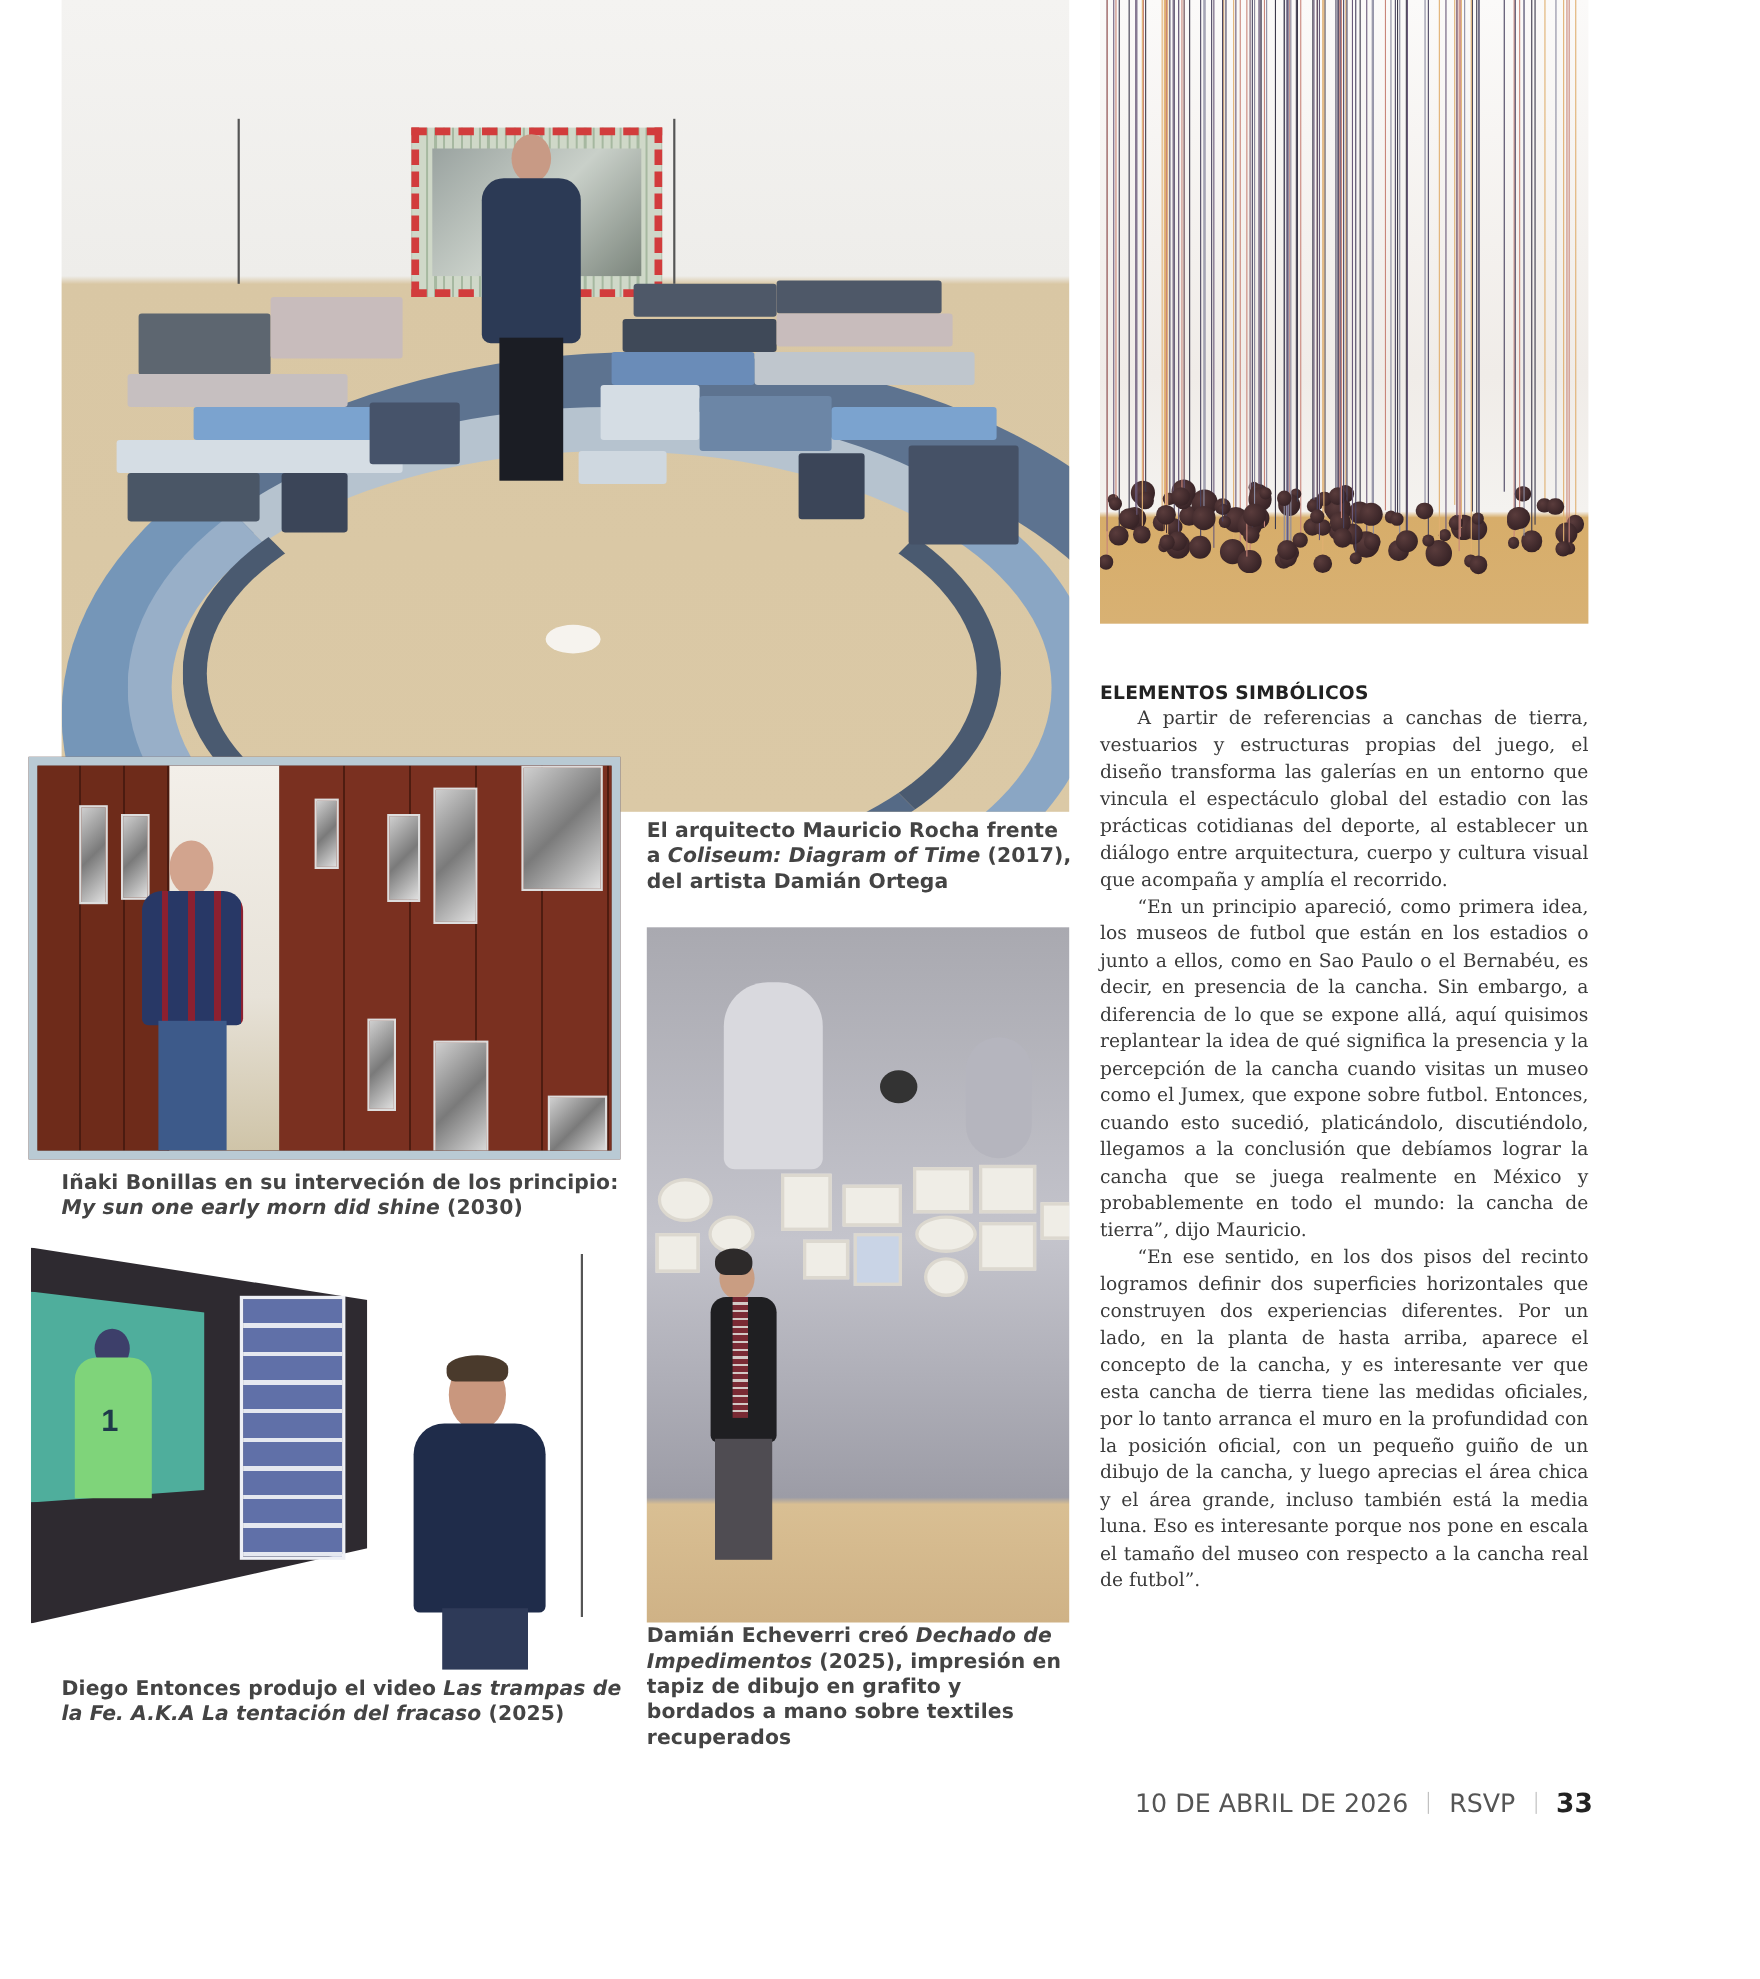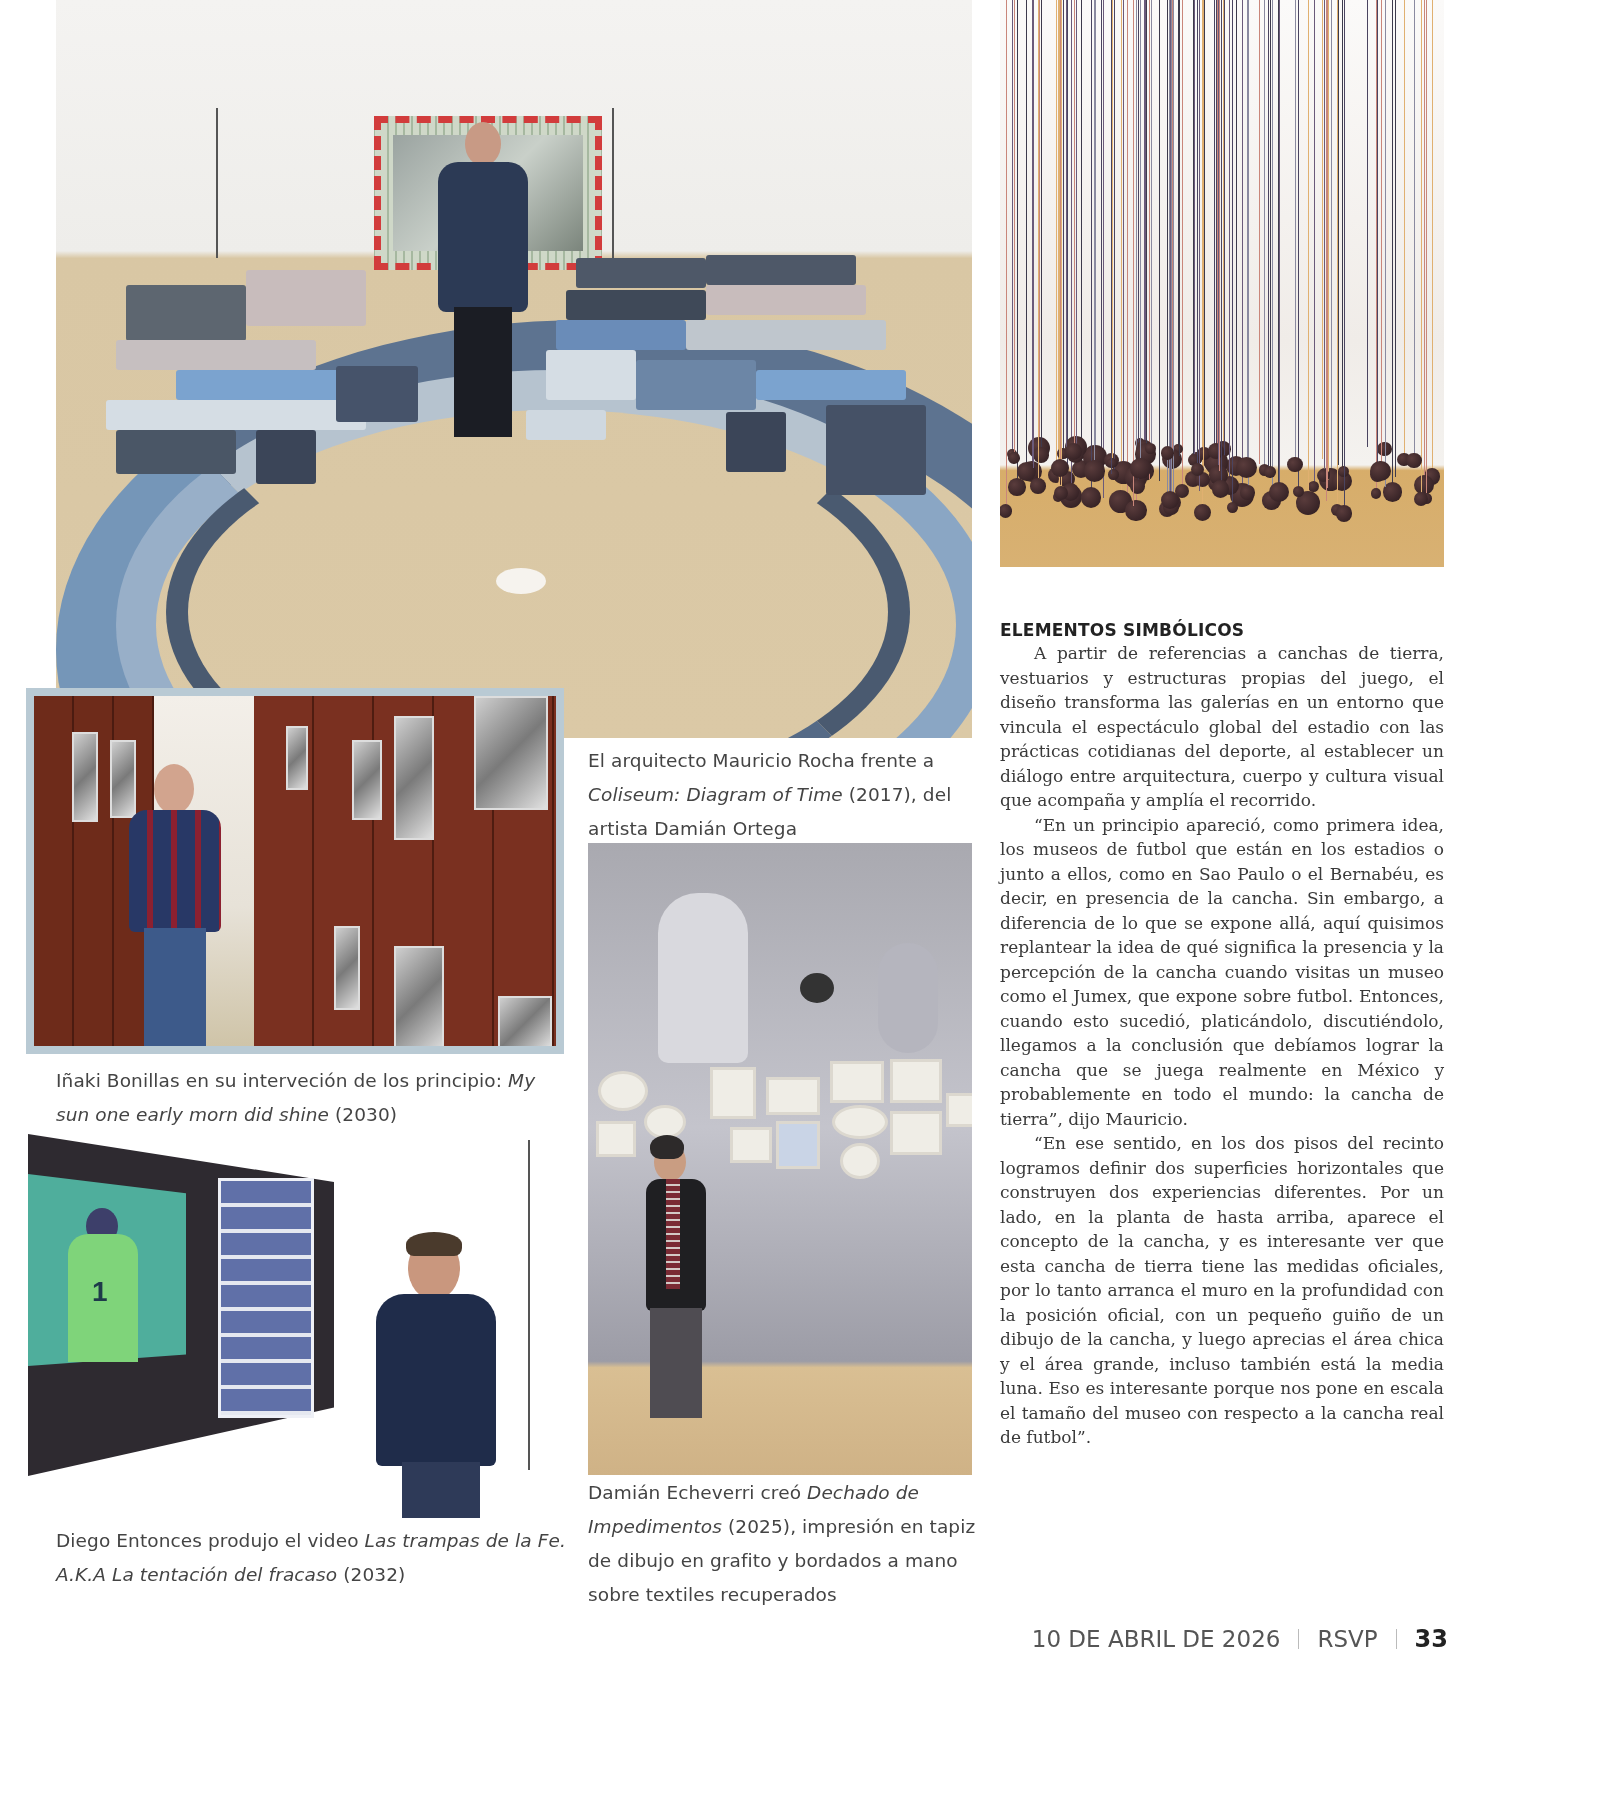"El arquitecto Mauricio Rocha frente" .caption { font-weight: none -> bold; line-height: 34px -> 23px }
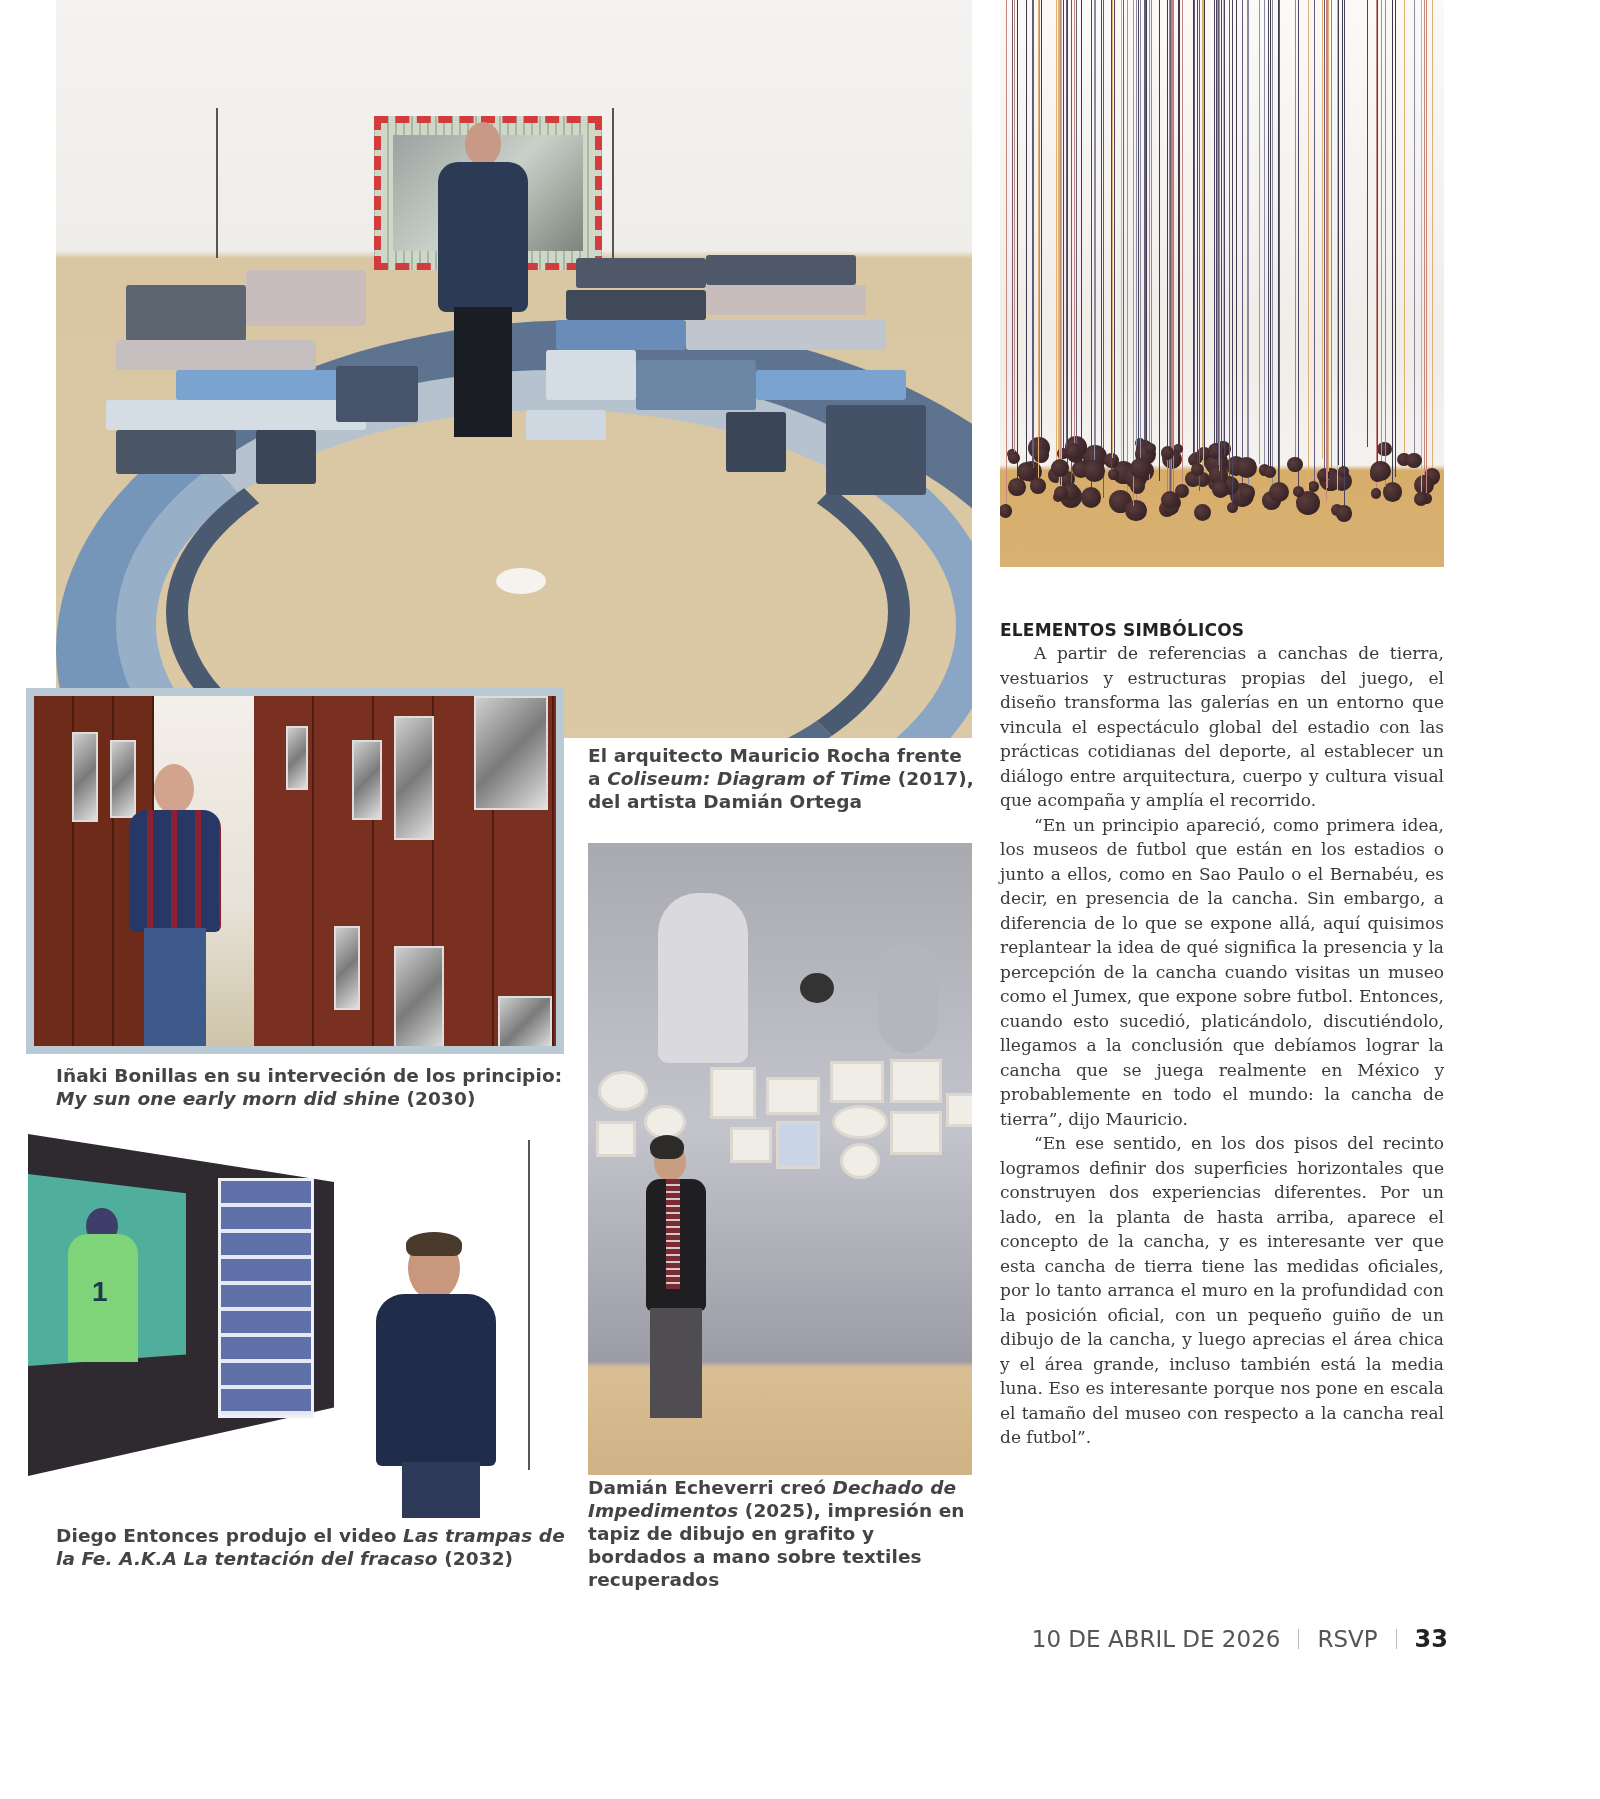"(2032)" span { text: 2032 -> 2025 }
